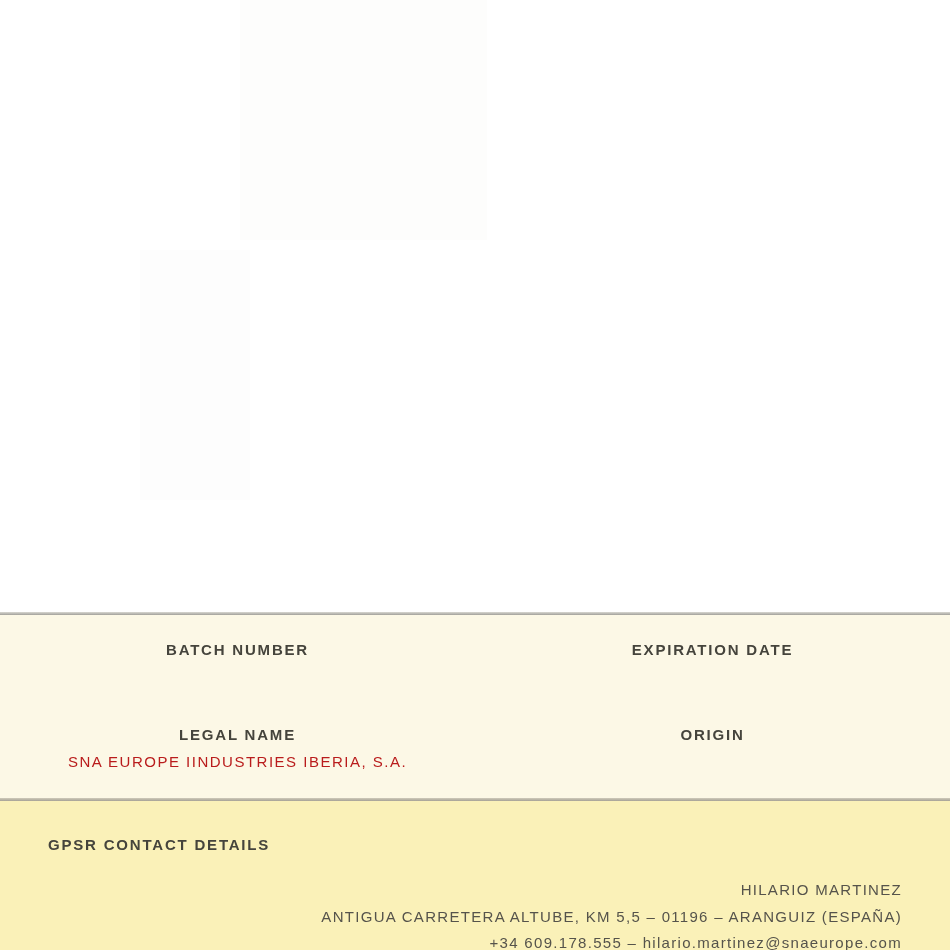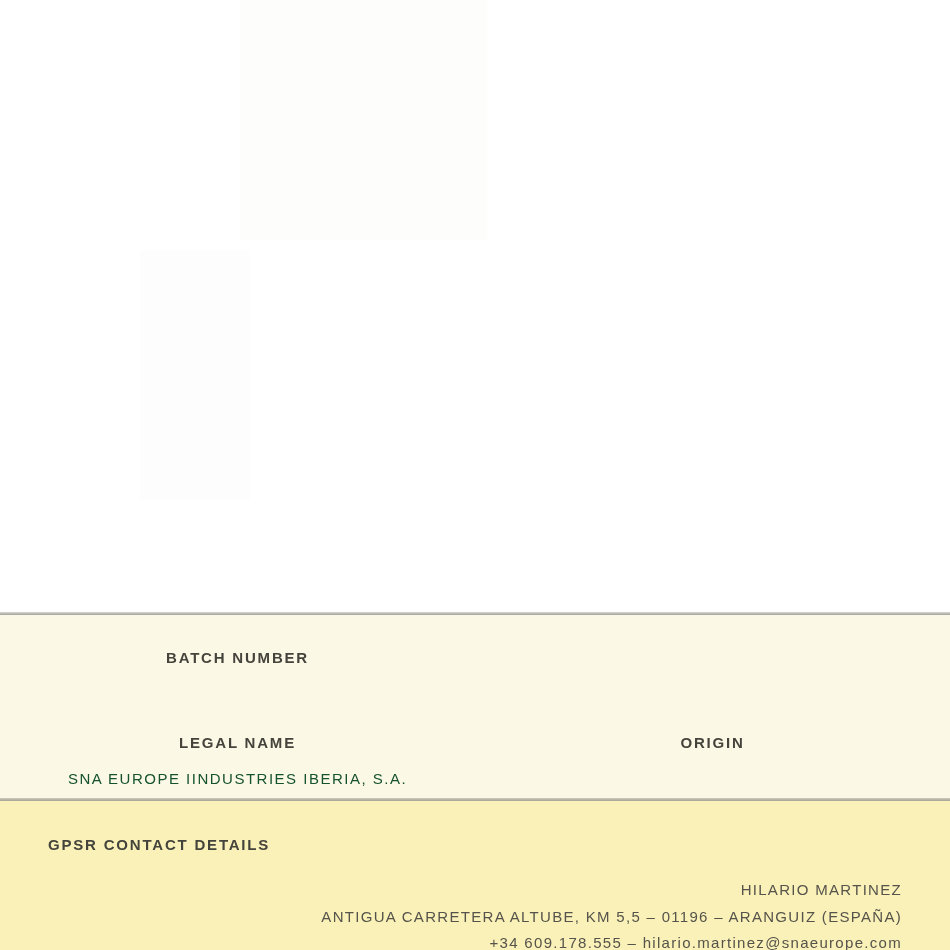"BATCH NUMBER" .info-grid { padding-top: 34px -> 26px }
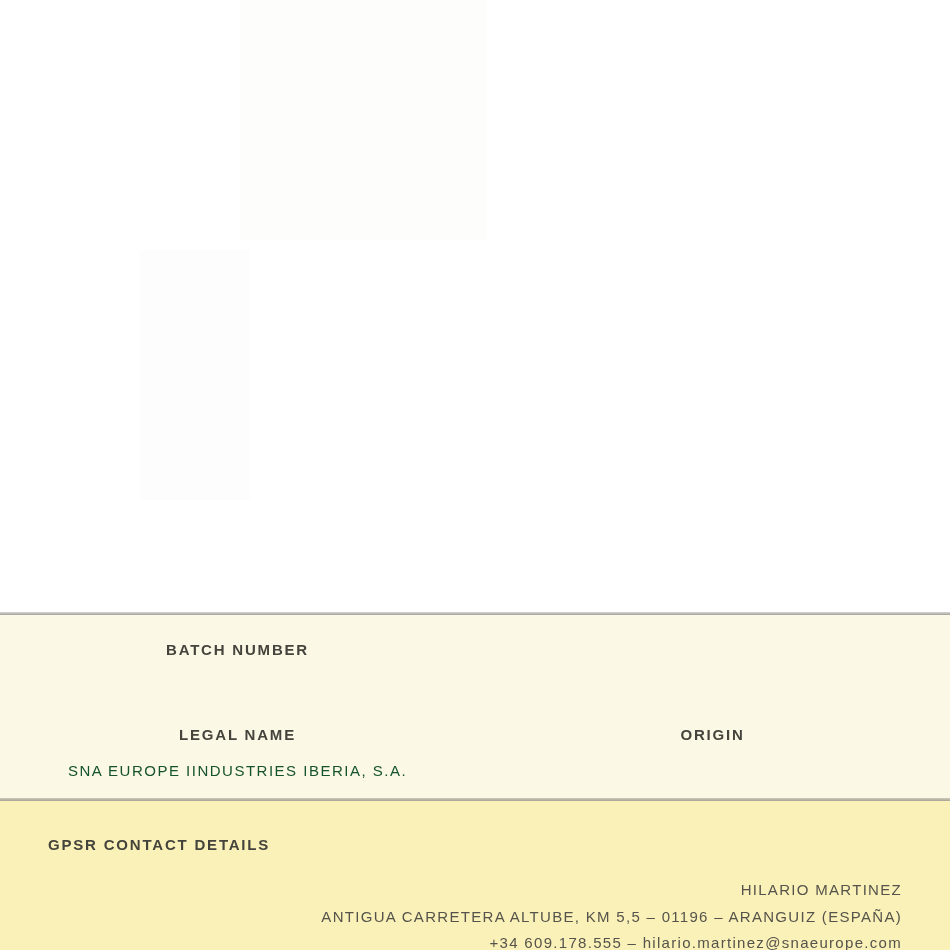"EXPIRATION DATE" div.field-label { html: none -> <div>EXPIRATION DATE</div> }
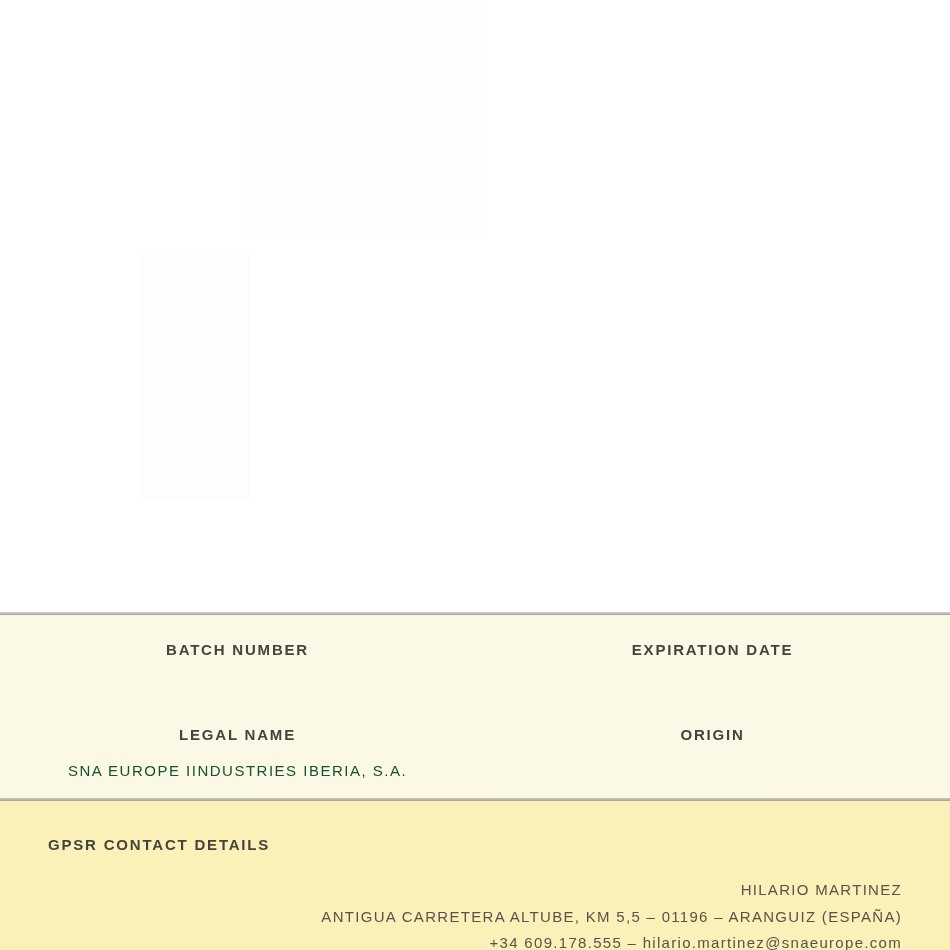"SNA EUROPE IINDUSTRIES IBERIA, S.A." .field-value { color: #14532d -> #b91c1c; margin-top: 18px -> 9px }
